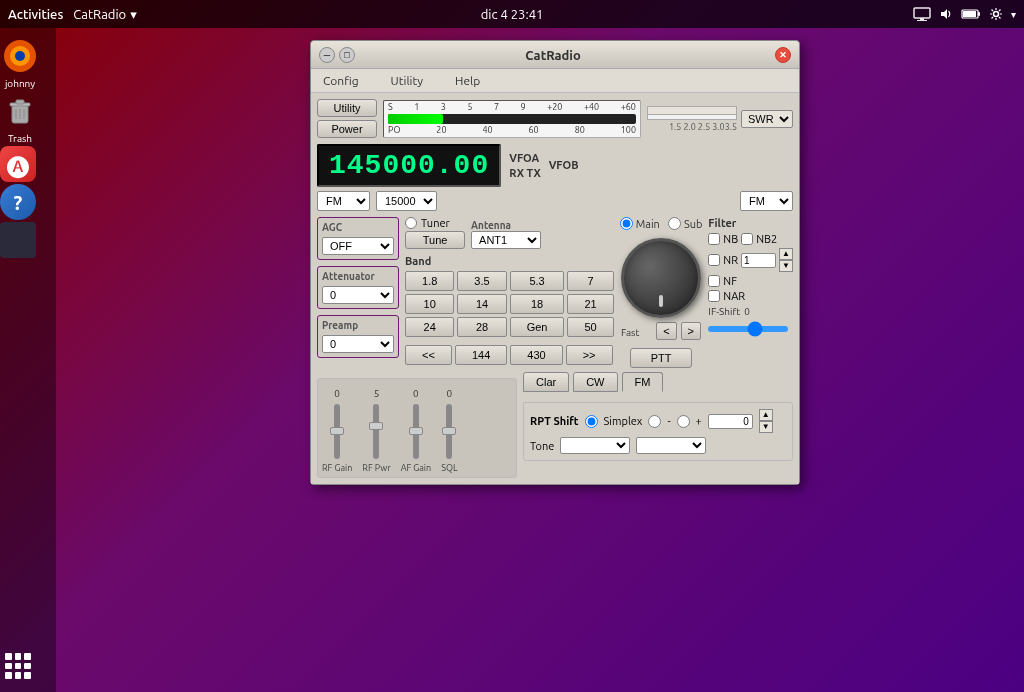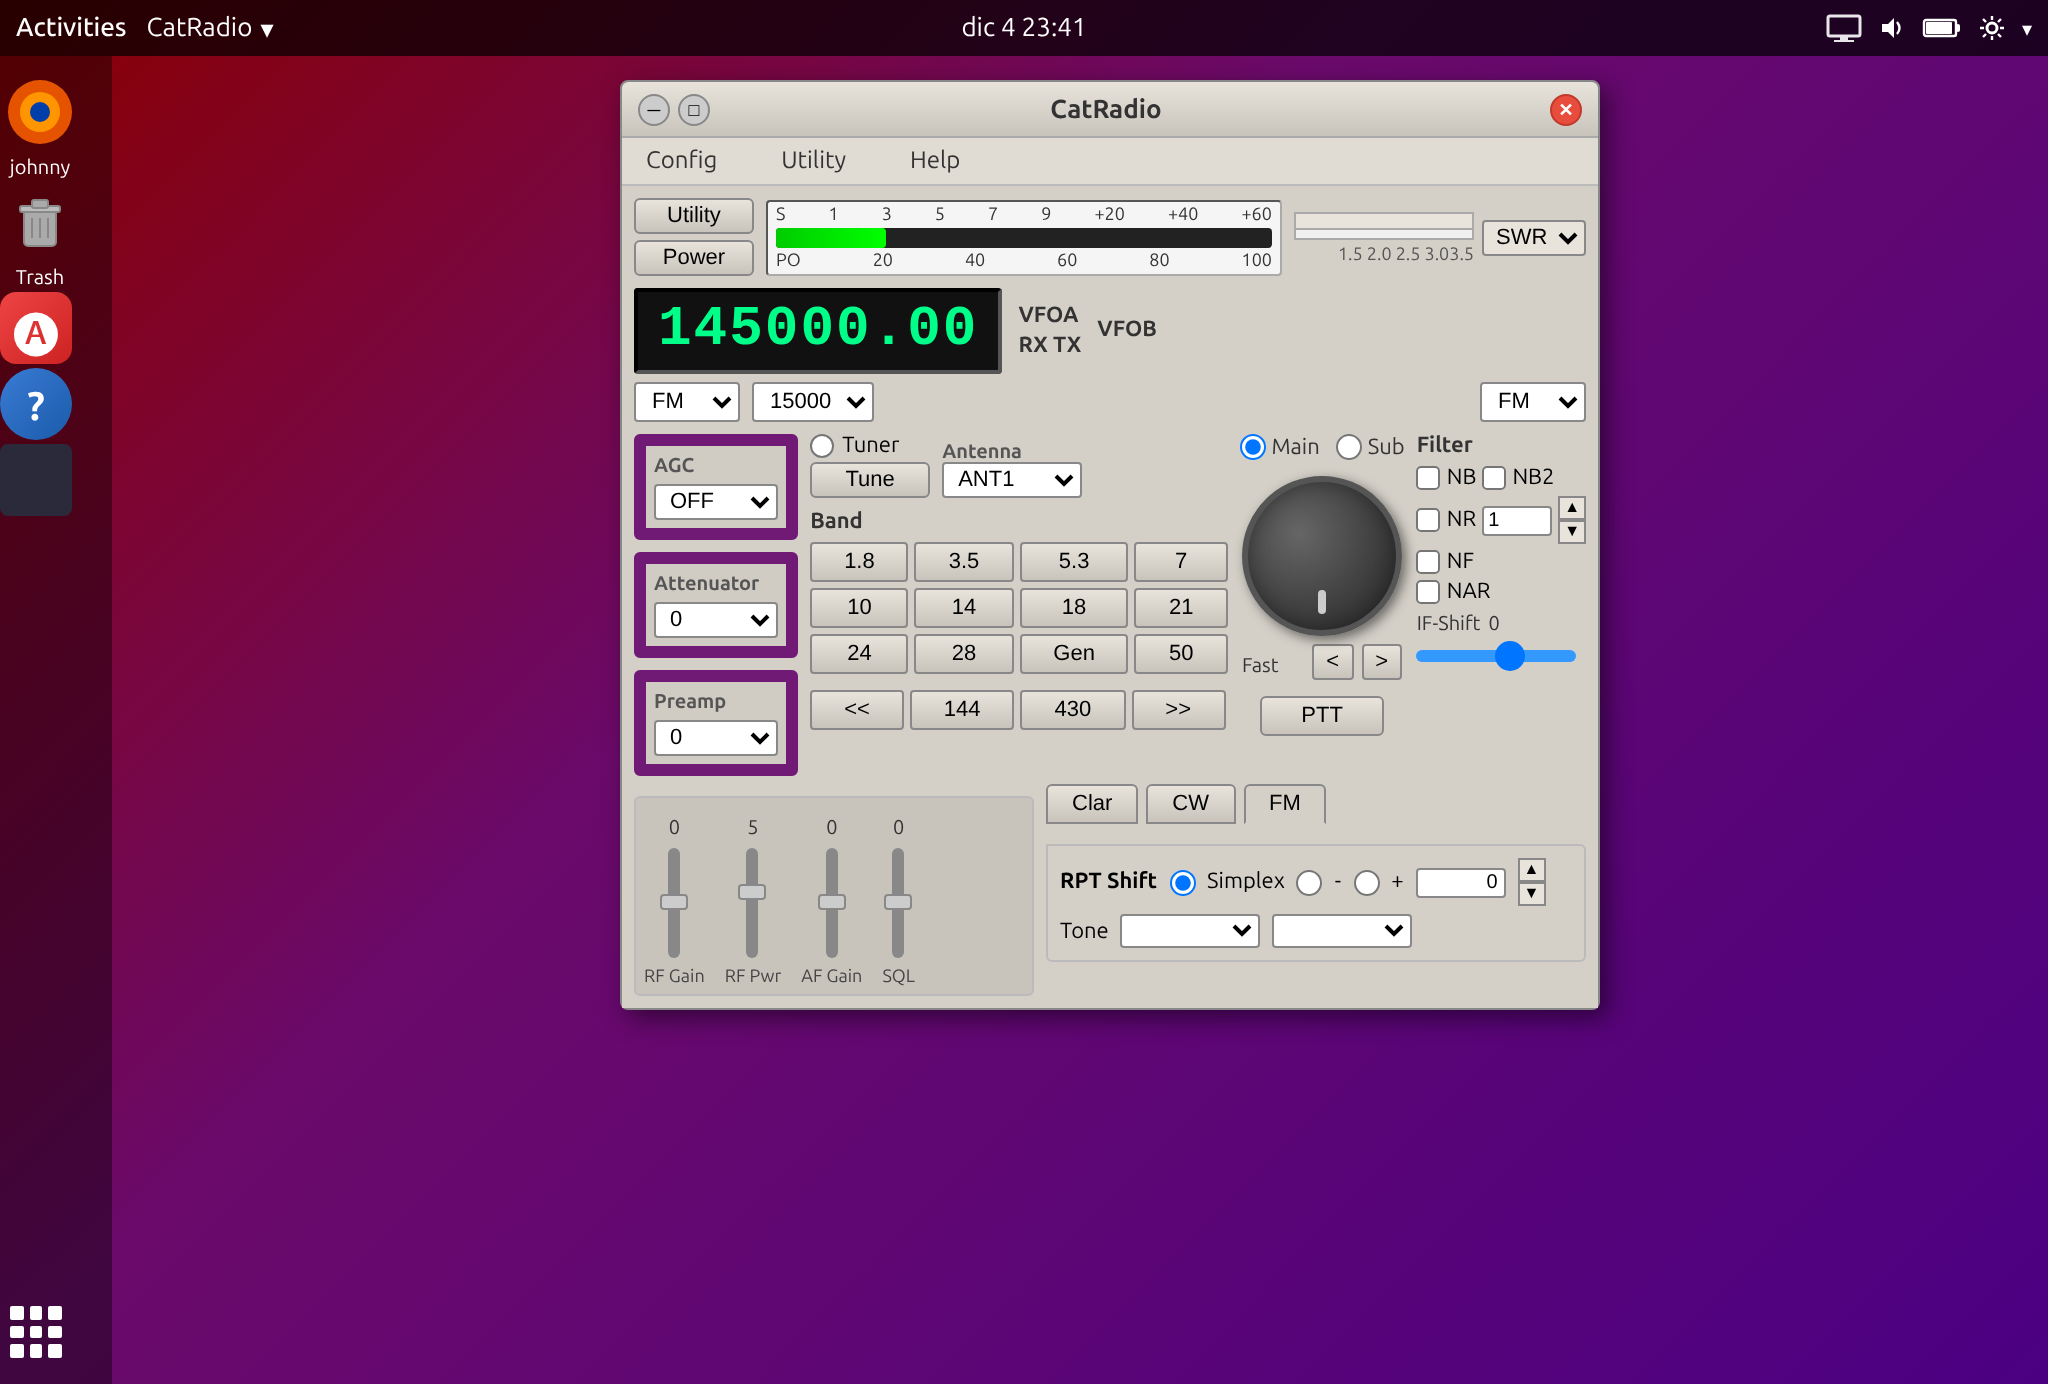"AGC" .panel-group { border: 6px solid #701a75 -> 1px solid #701a75 }
